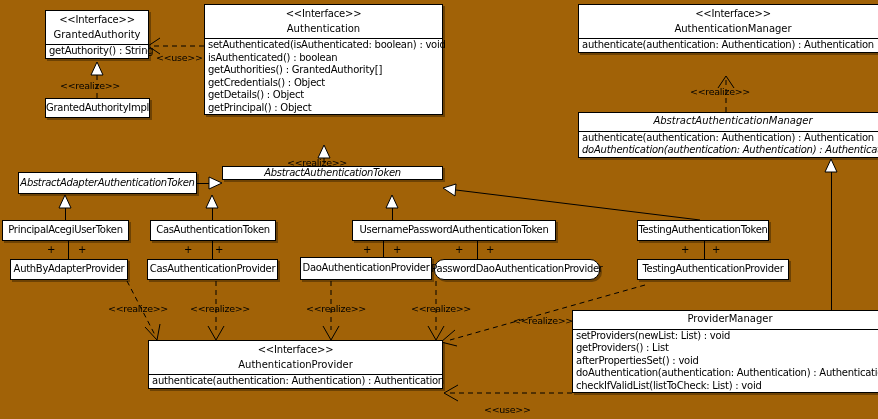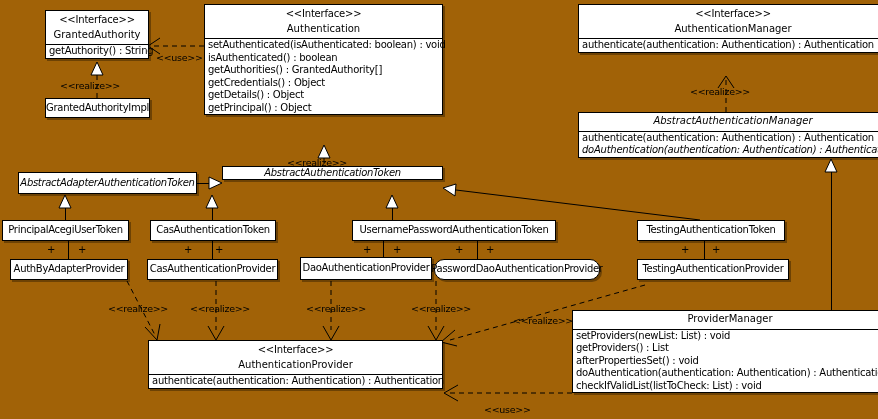"TestingAuthenticationToken" div.node { width: 148px -> 132px }
